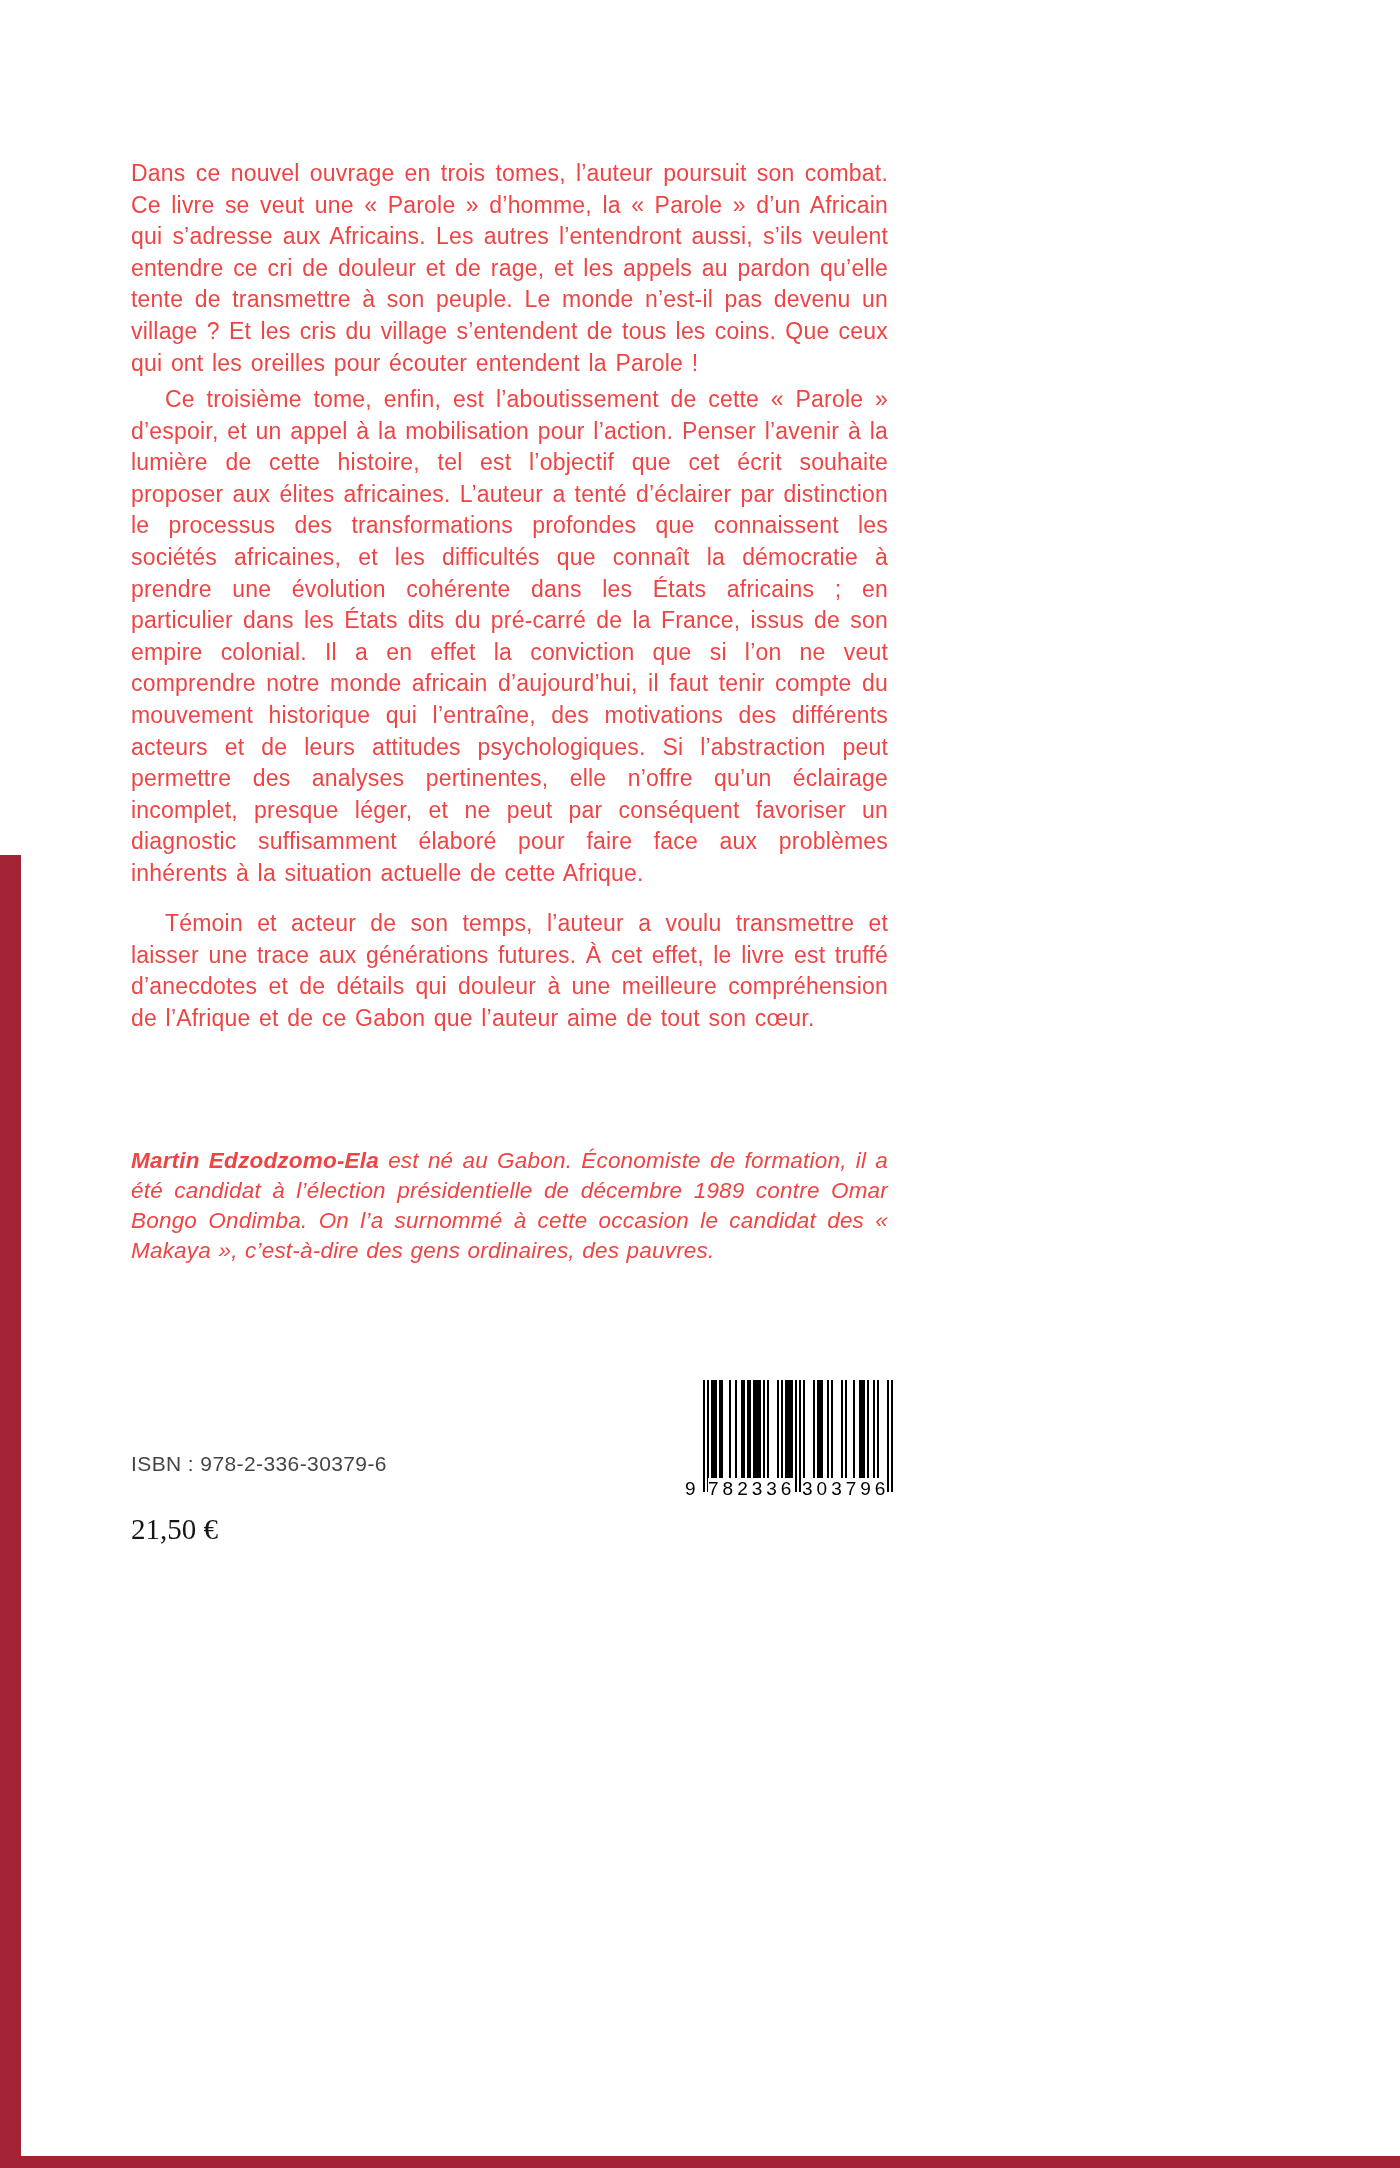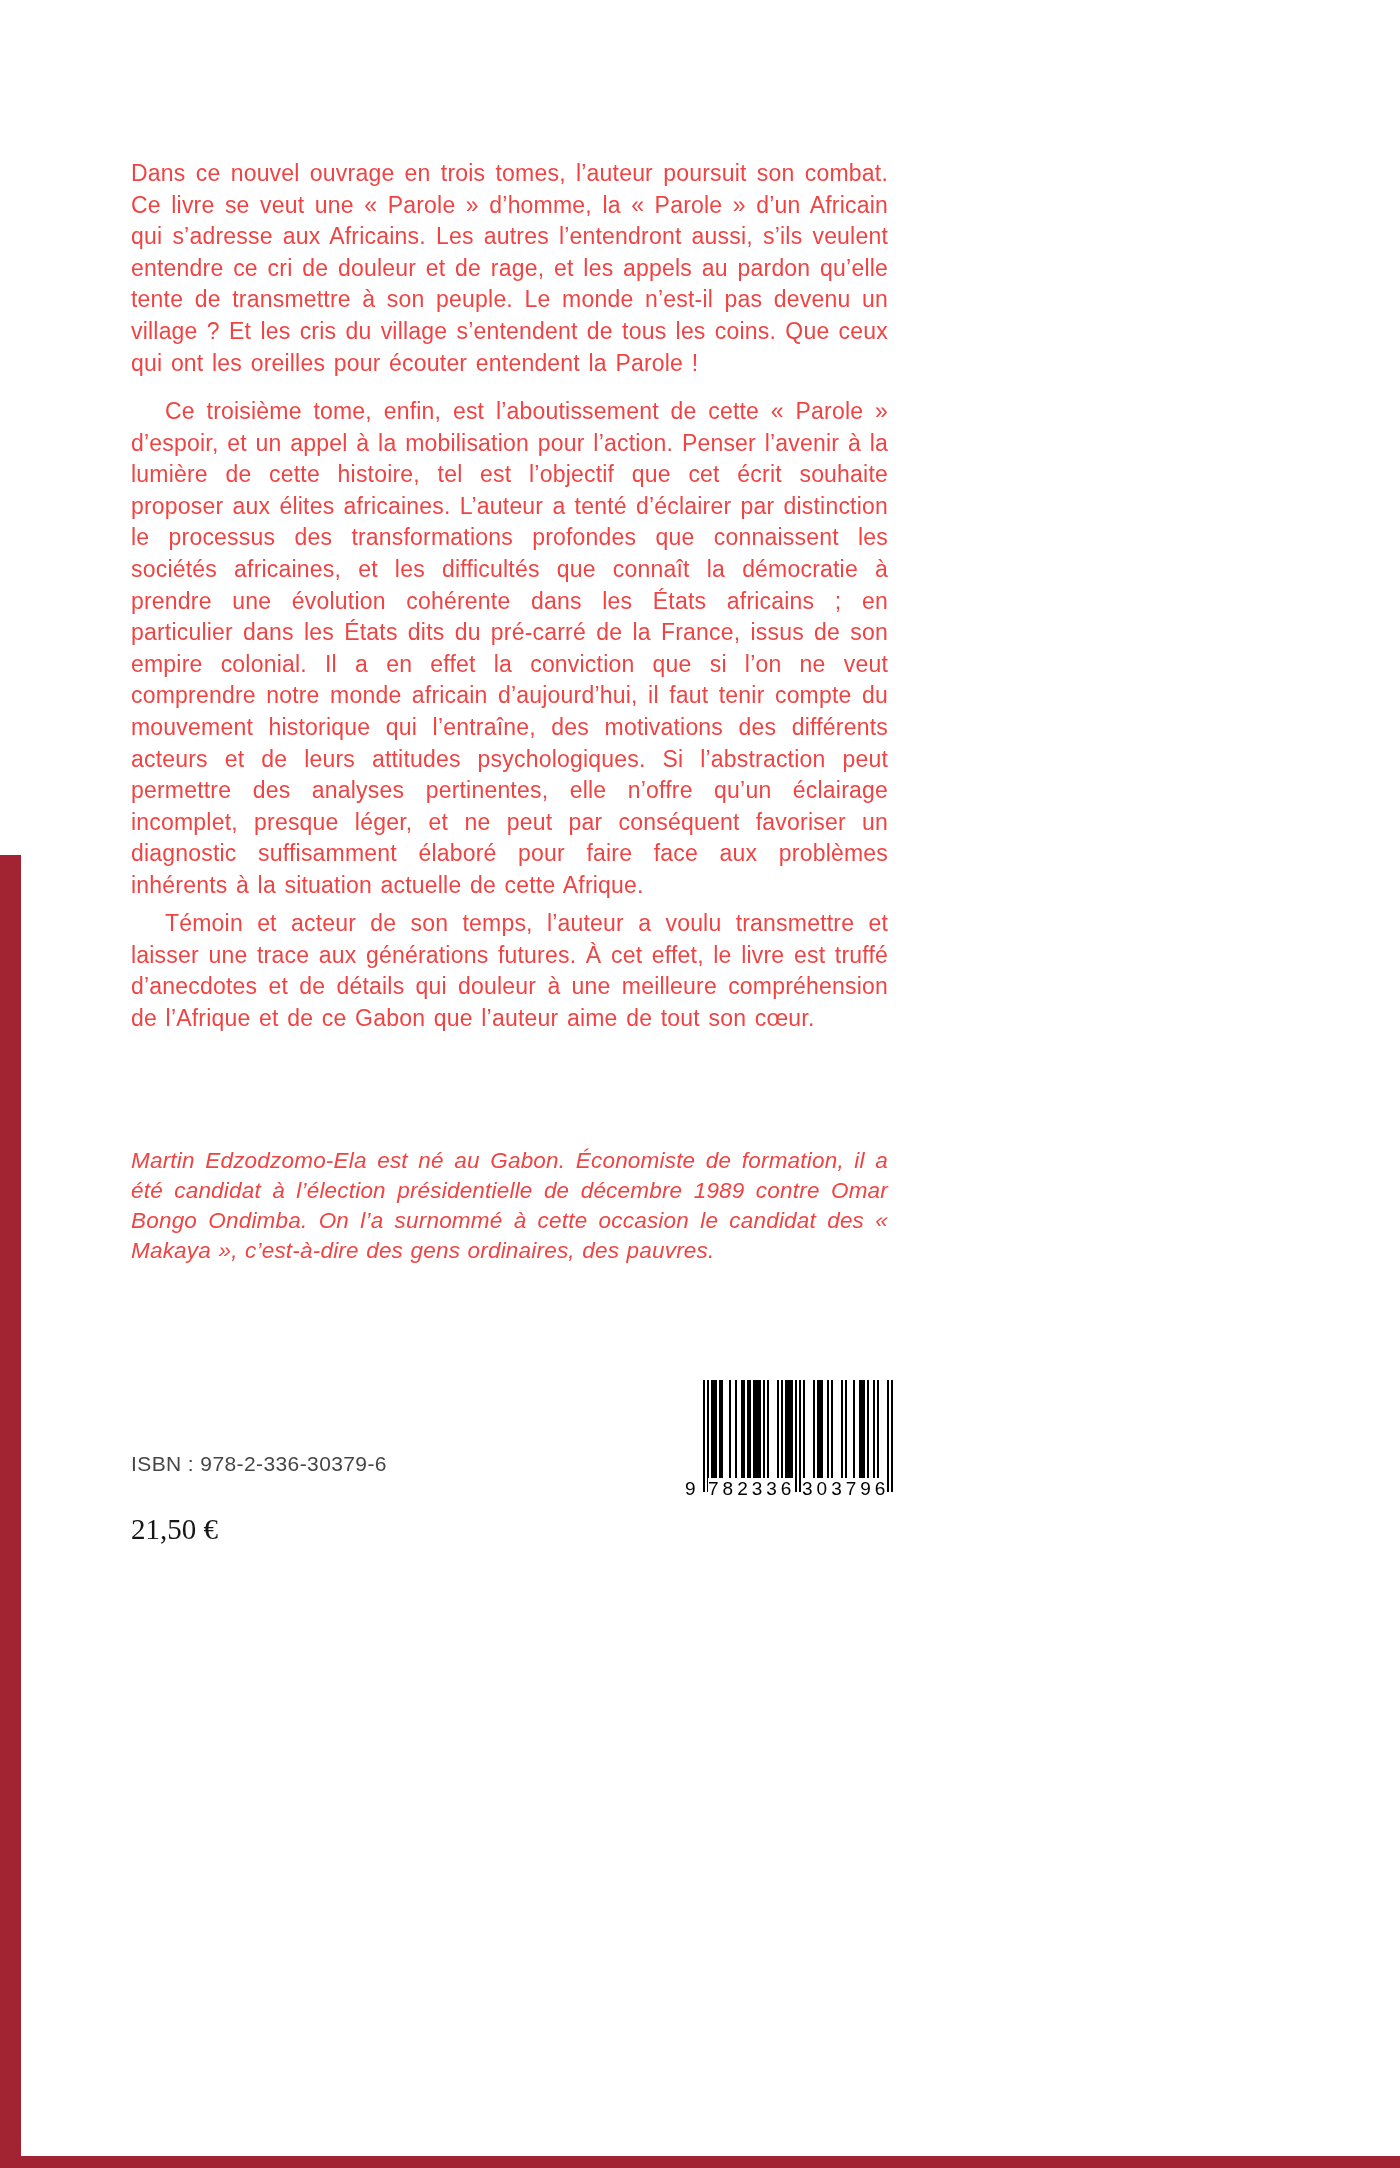"Ce troisième tome, enfin, est" .p2 { top: 396px -> 384px }
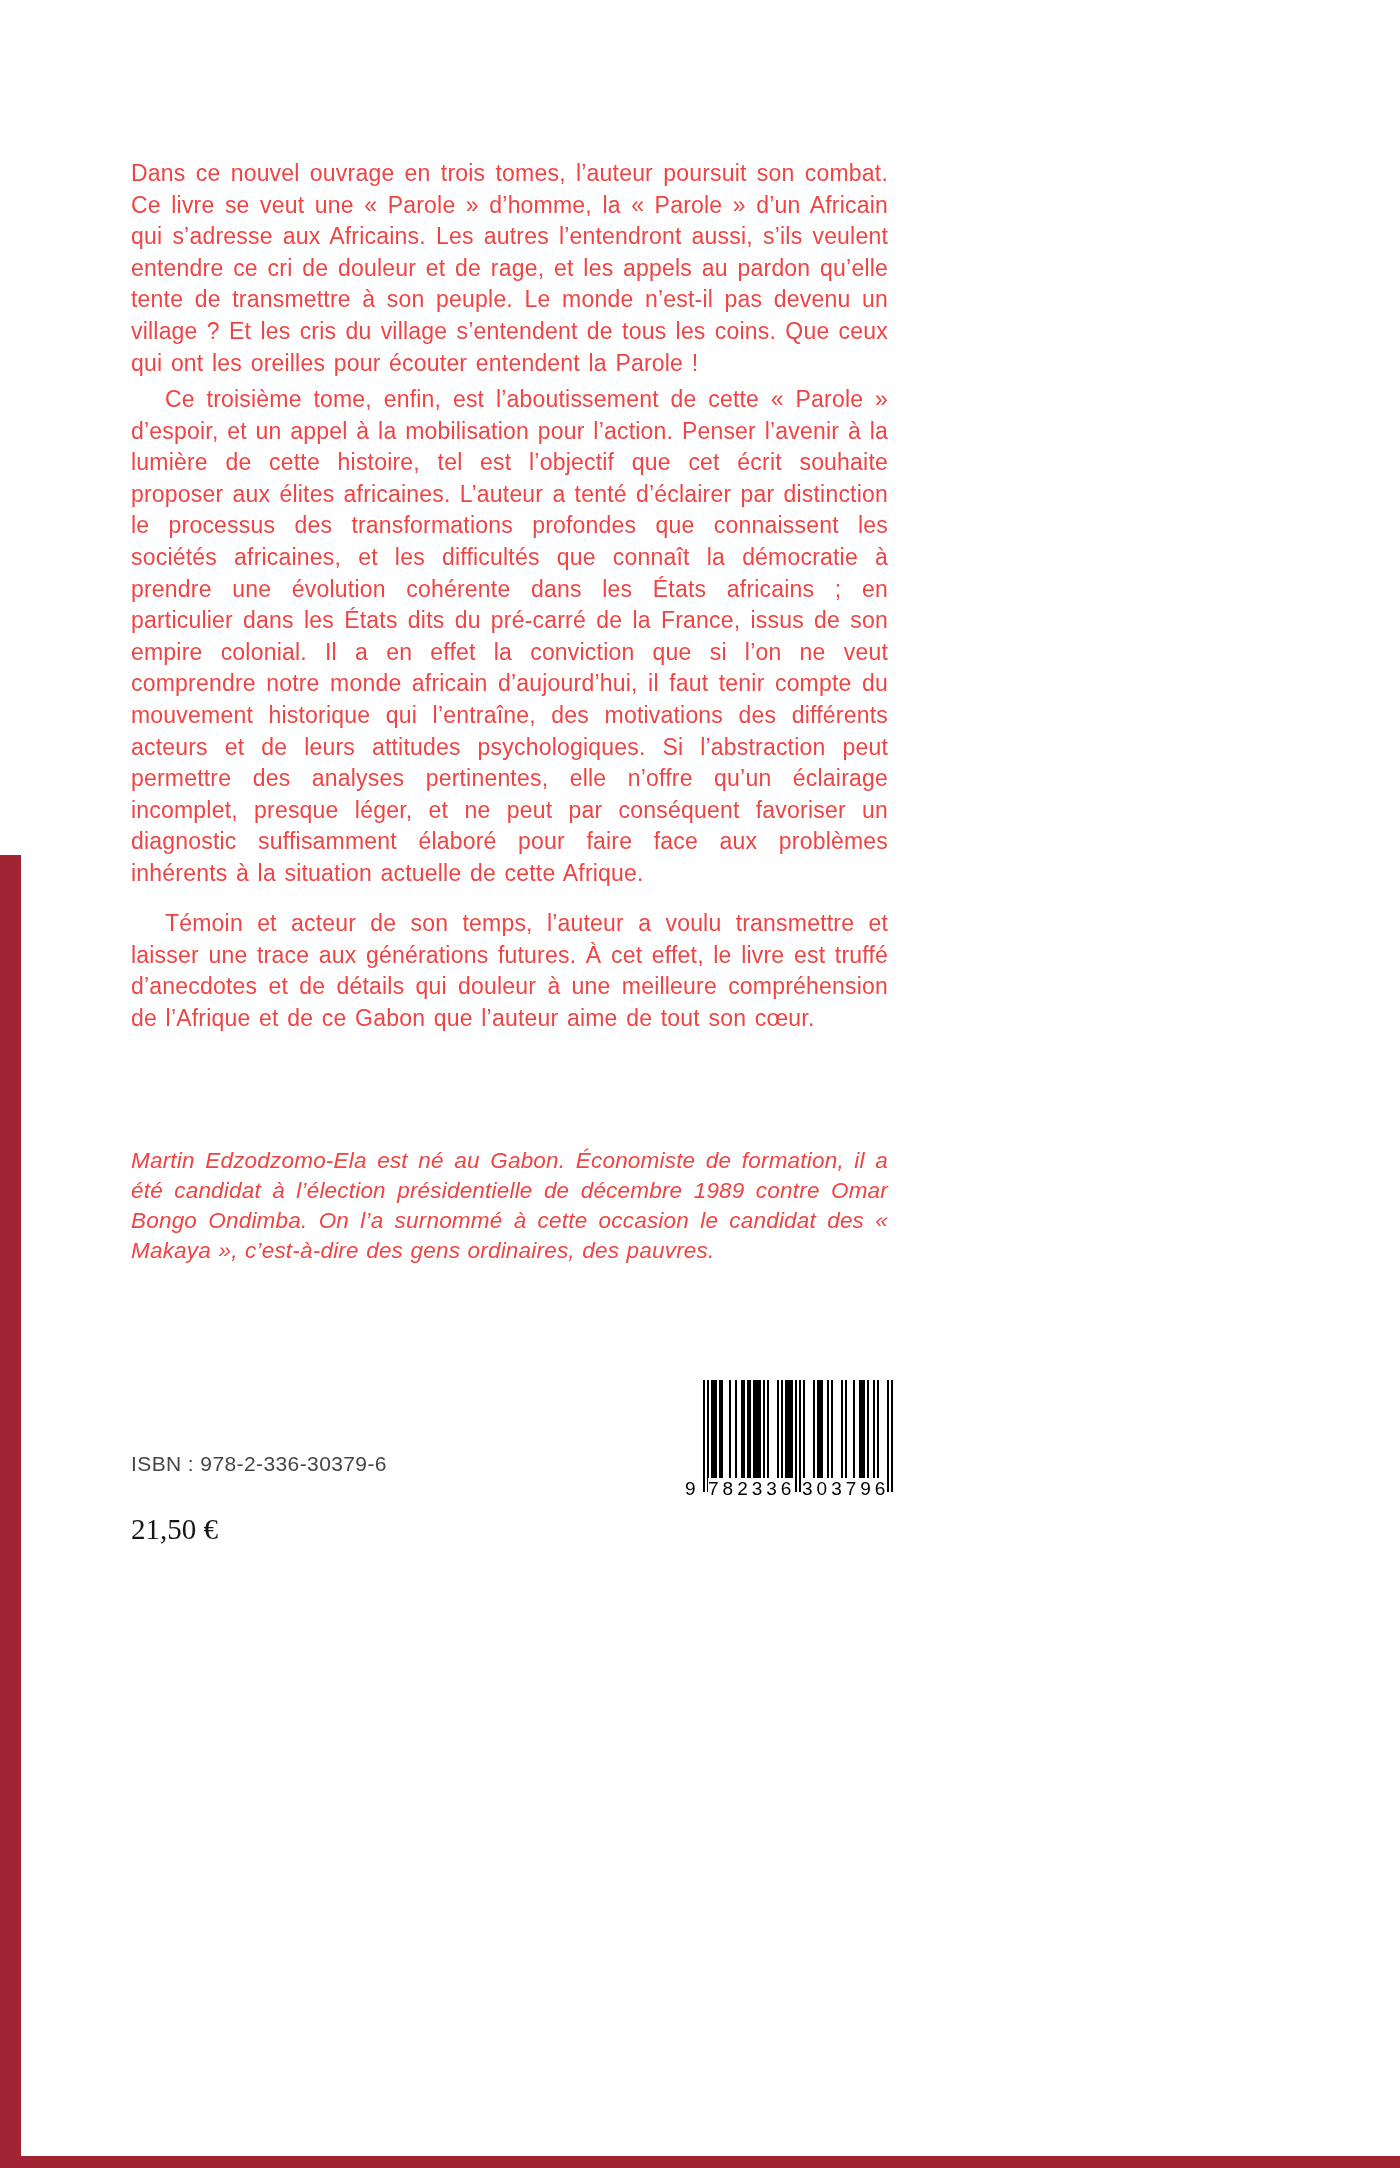"Martin Edzodzomo-Ela" .bio .author-name { font-weight: normal -> bold }
